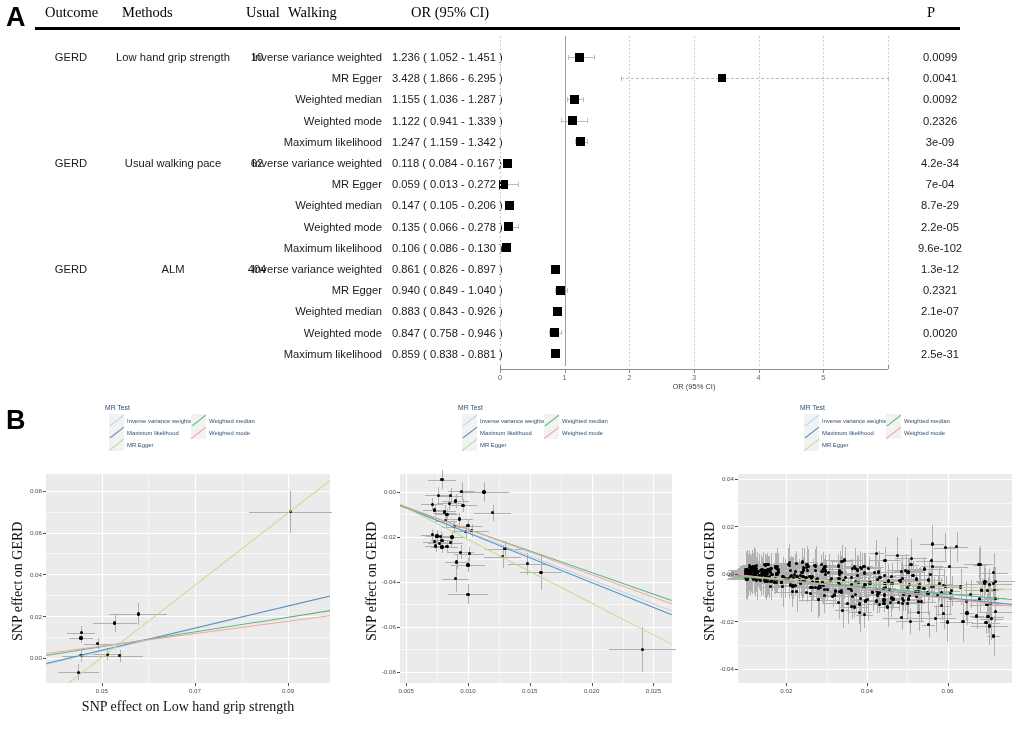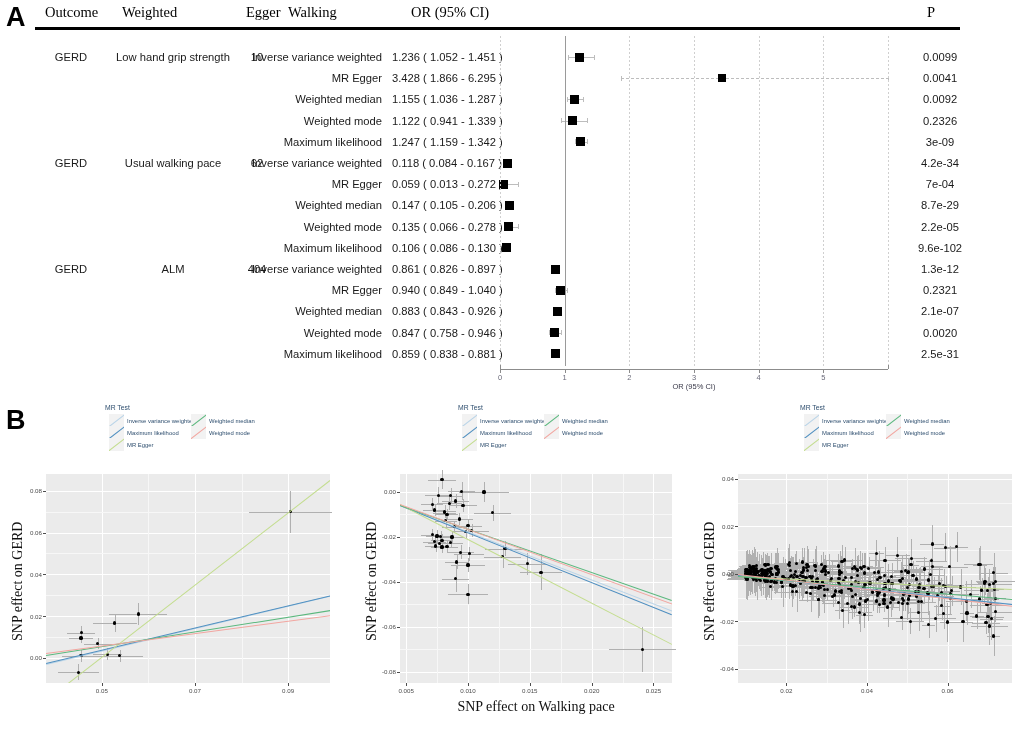"Weighted" div.hdr { text: Weighted -> Methods }
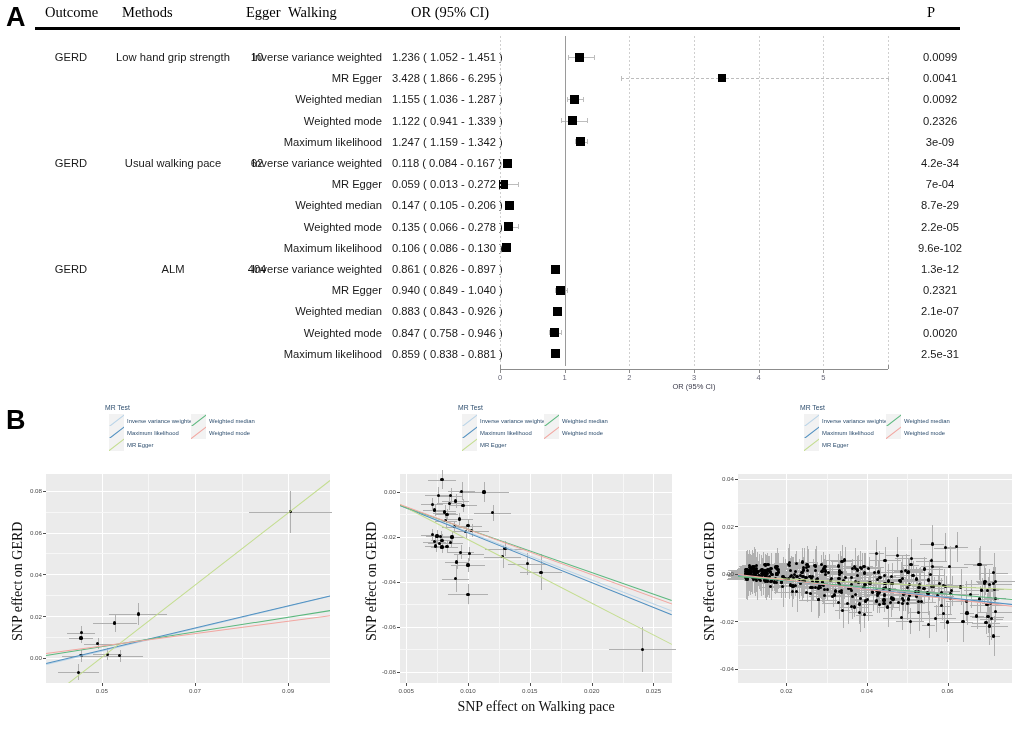"Egger" div.hdr { text: Egger -> Usual }
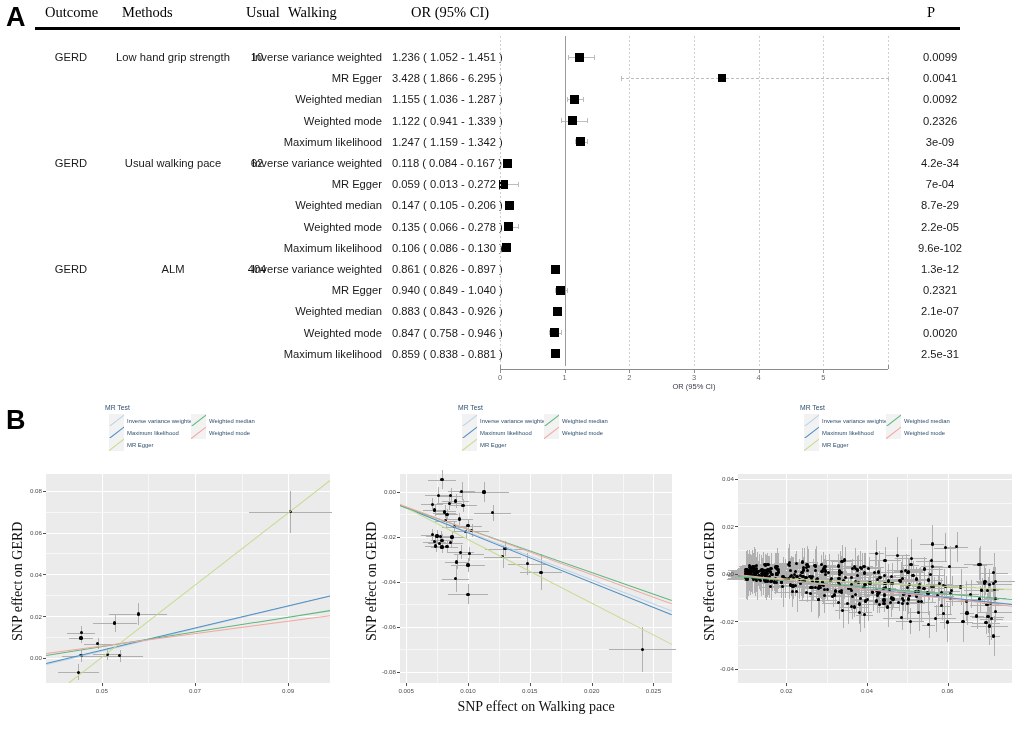"SNP effect on Low hand" div.xlab { html: none -> <div>SNP effect on Low hand grip strength</div> }
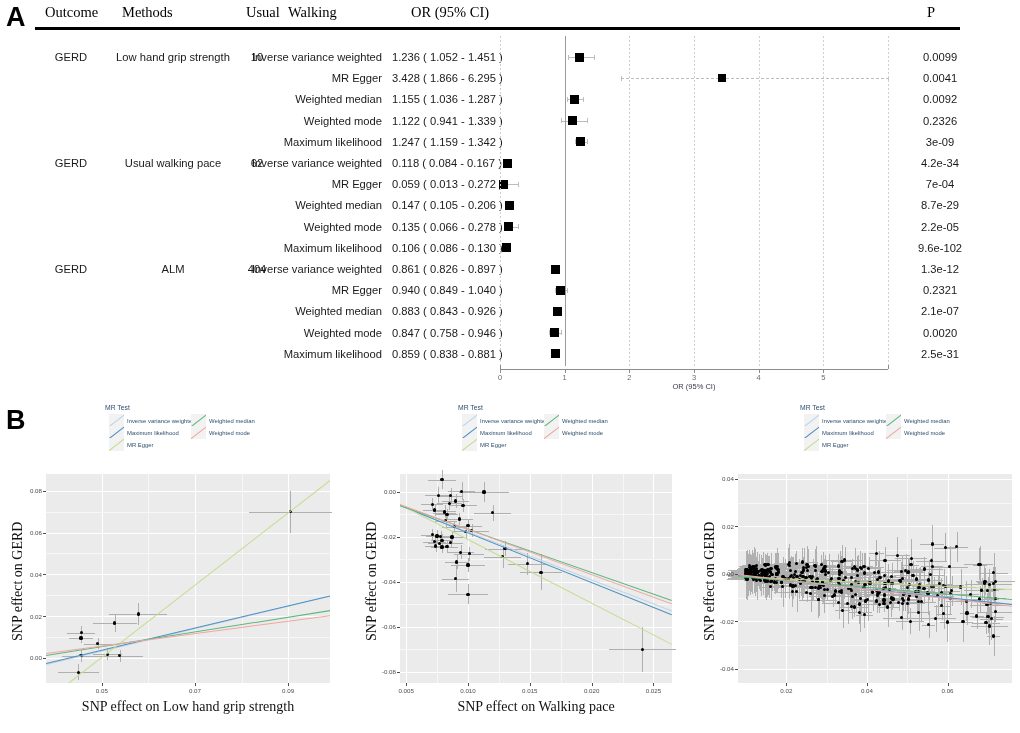"SNP effect on Walking pace" div.xlab { html: <div>SNP effect on Walking pace</div> -> none }
